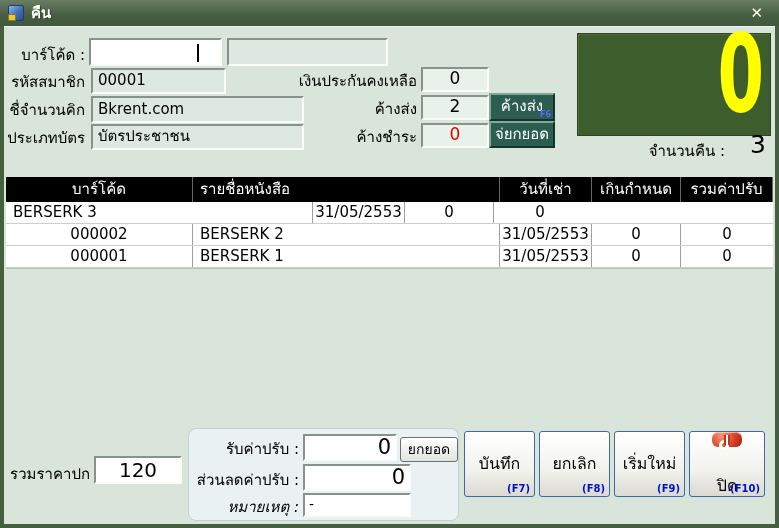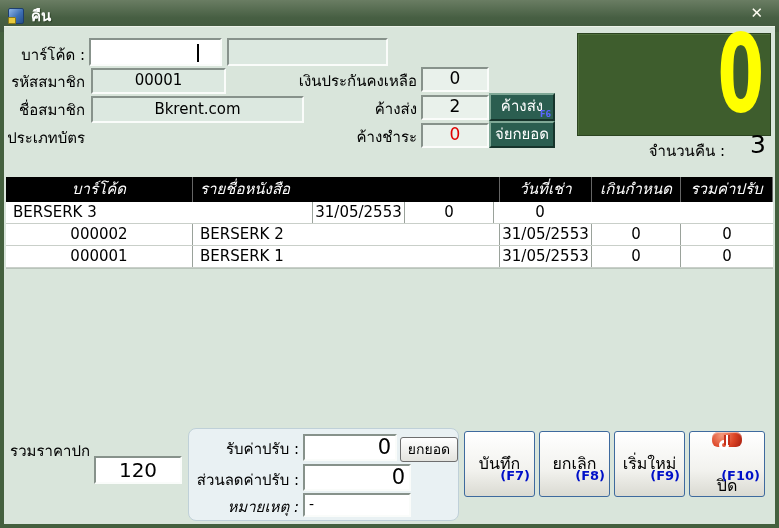"คืน" .titlebar { padding: 16px 8px -> 10px 8px }
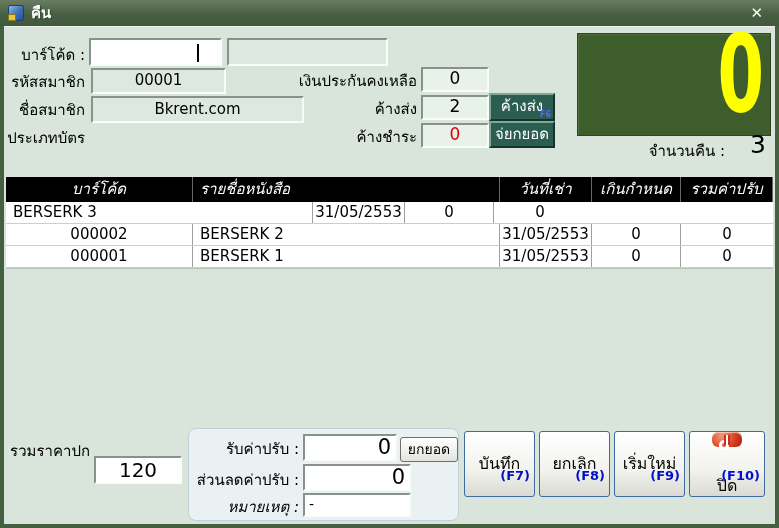"00001" .field { padding: 0 11px -> 0 5px; text-align: center -> none }
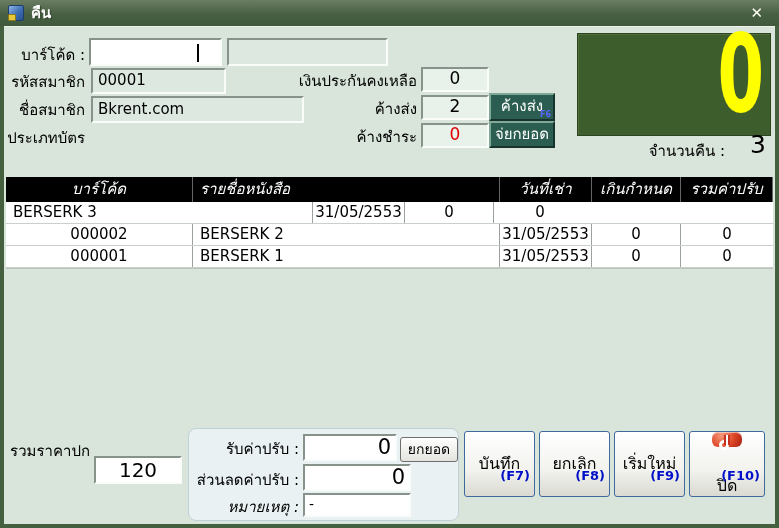"ชื่อสมาชิก" div.lbl { text: ชื่อสมาชิก -> ชื่จำนวนคิก }
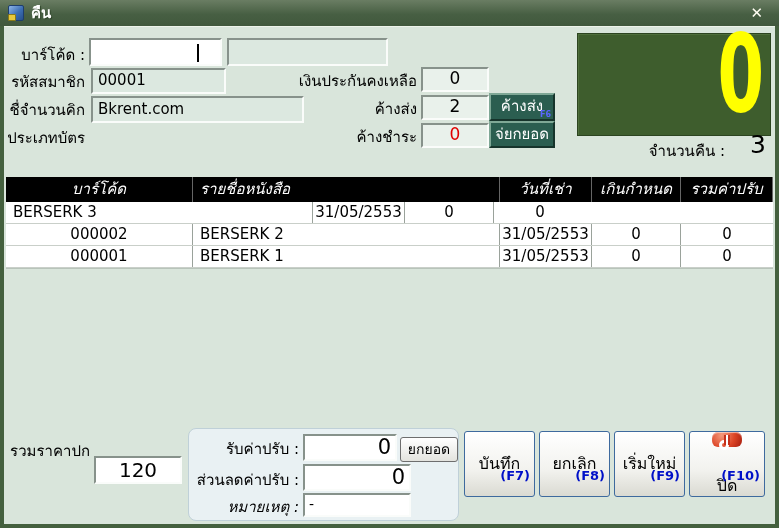"บัตรประชาชน" div.field { html: none -> <div> <span>บัตรประชาชน</span> </div> }
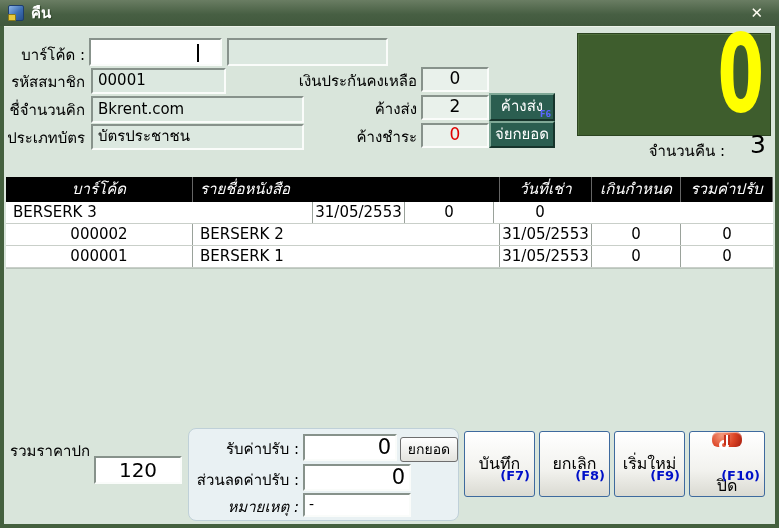"บาร์โค้ด" .grid-header .c { font-style: italic -> none }
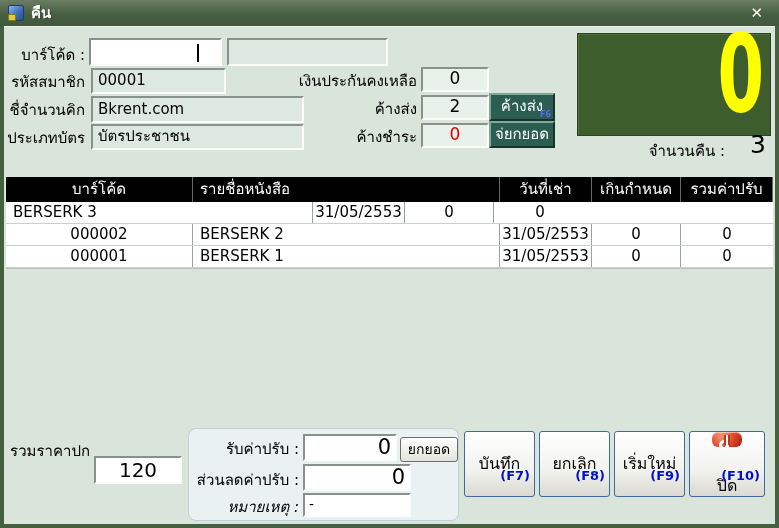"รวมราคาปก" div.lbl { top: 414px -> 437px }
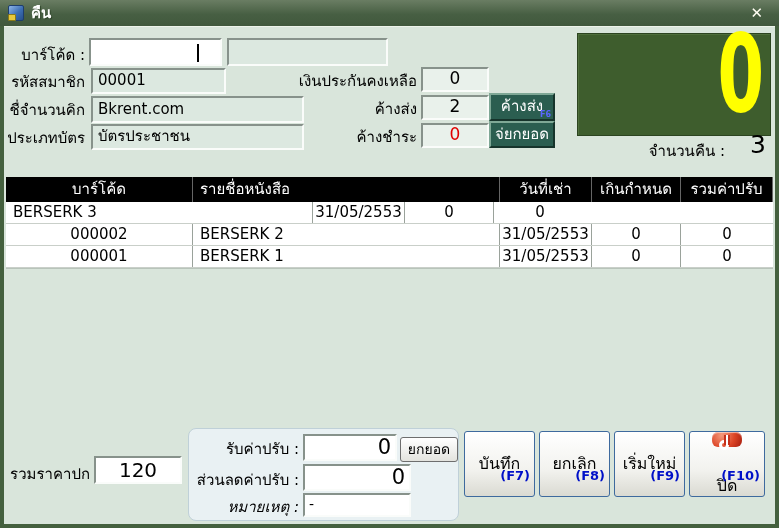"(F7)" .big-btn .hotkey { bottom: 13px -> 2px; font-size: 13px -> 10px }
